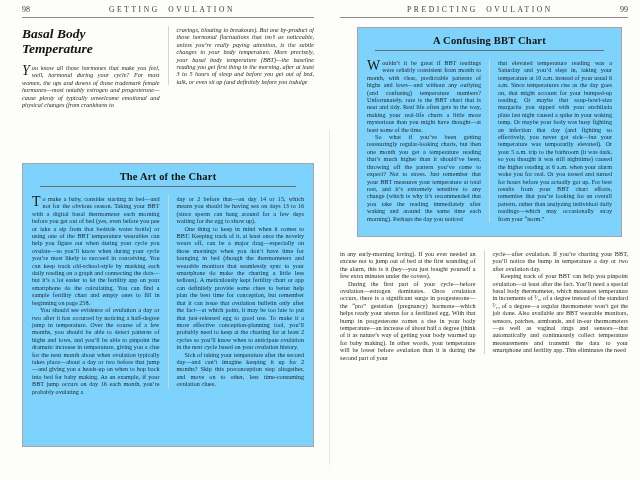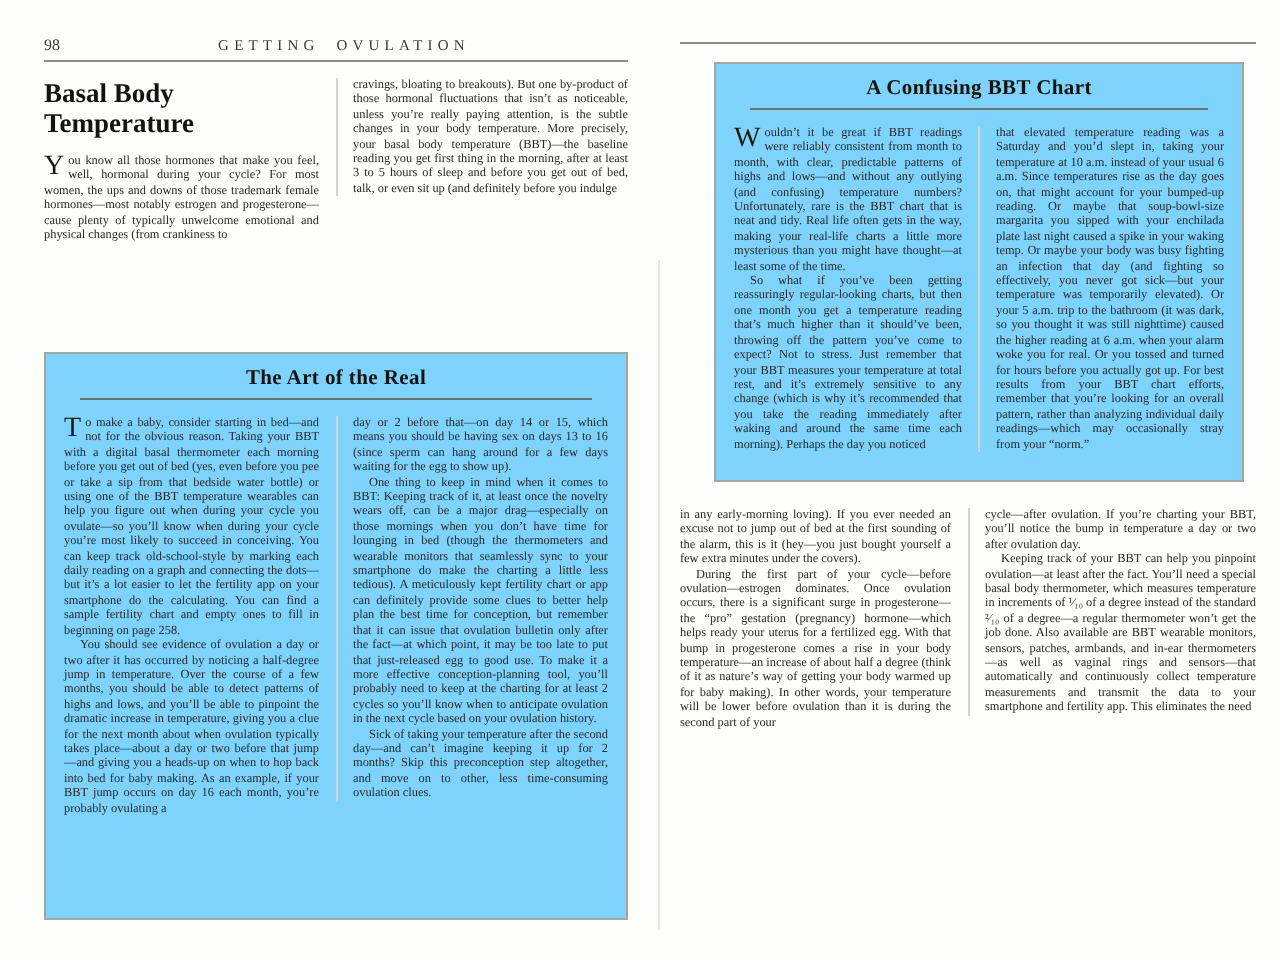"98" .page { top: 18px -> 5px }
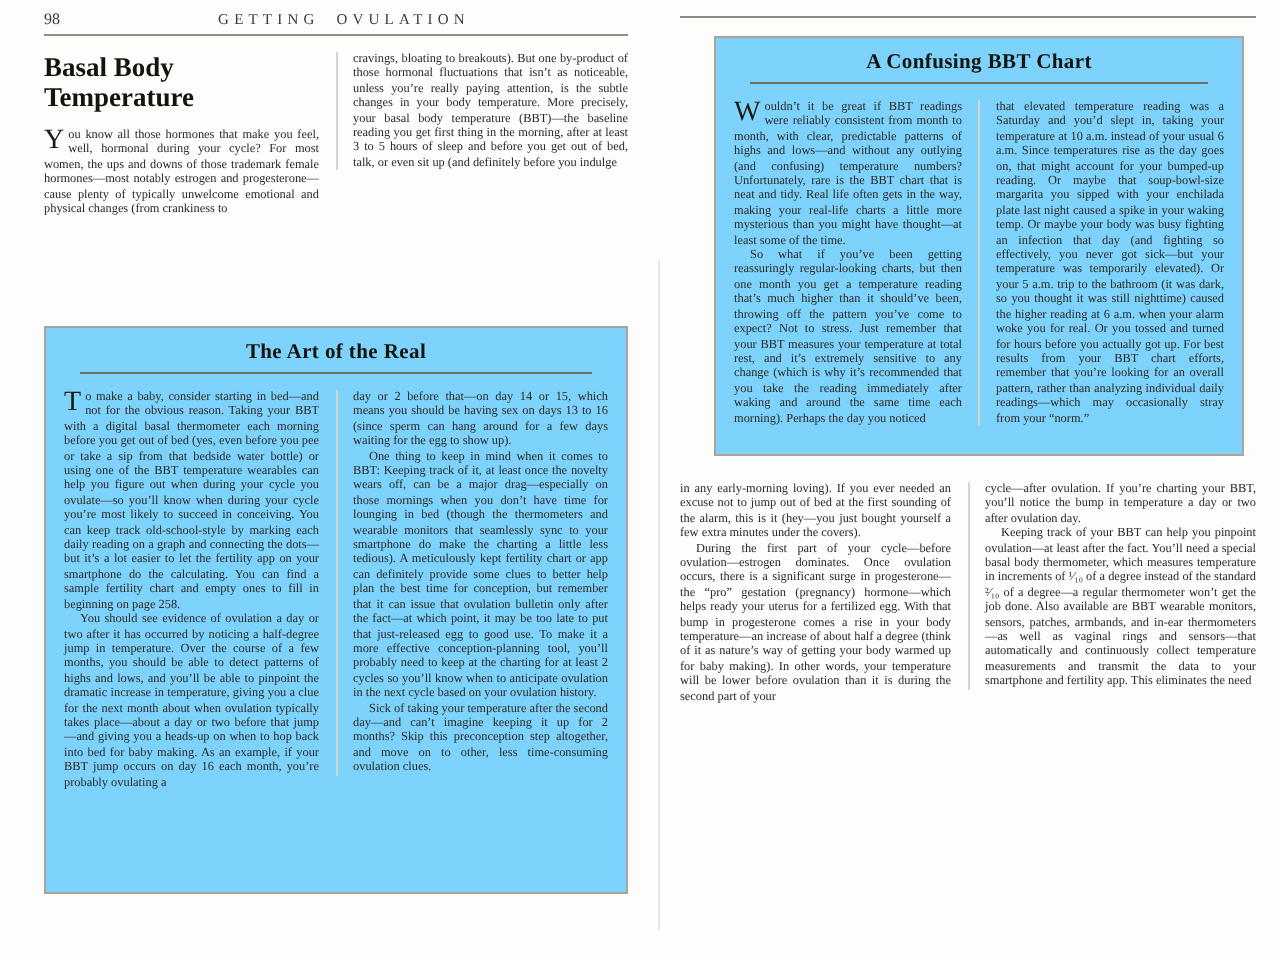"PREDICTING OVULATION" div.pg-header { html: none -> <div> <span>PREDICTING OVULATION</span> <span>99</span> </div> }
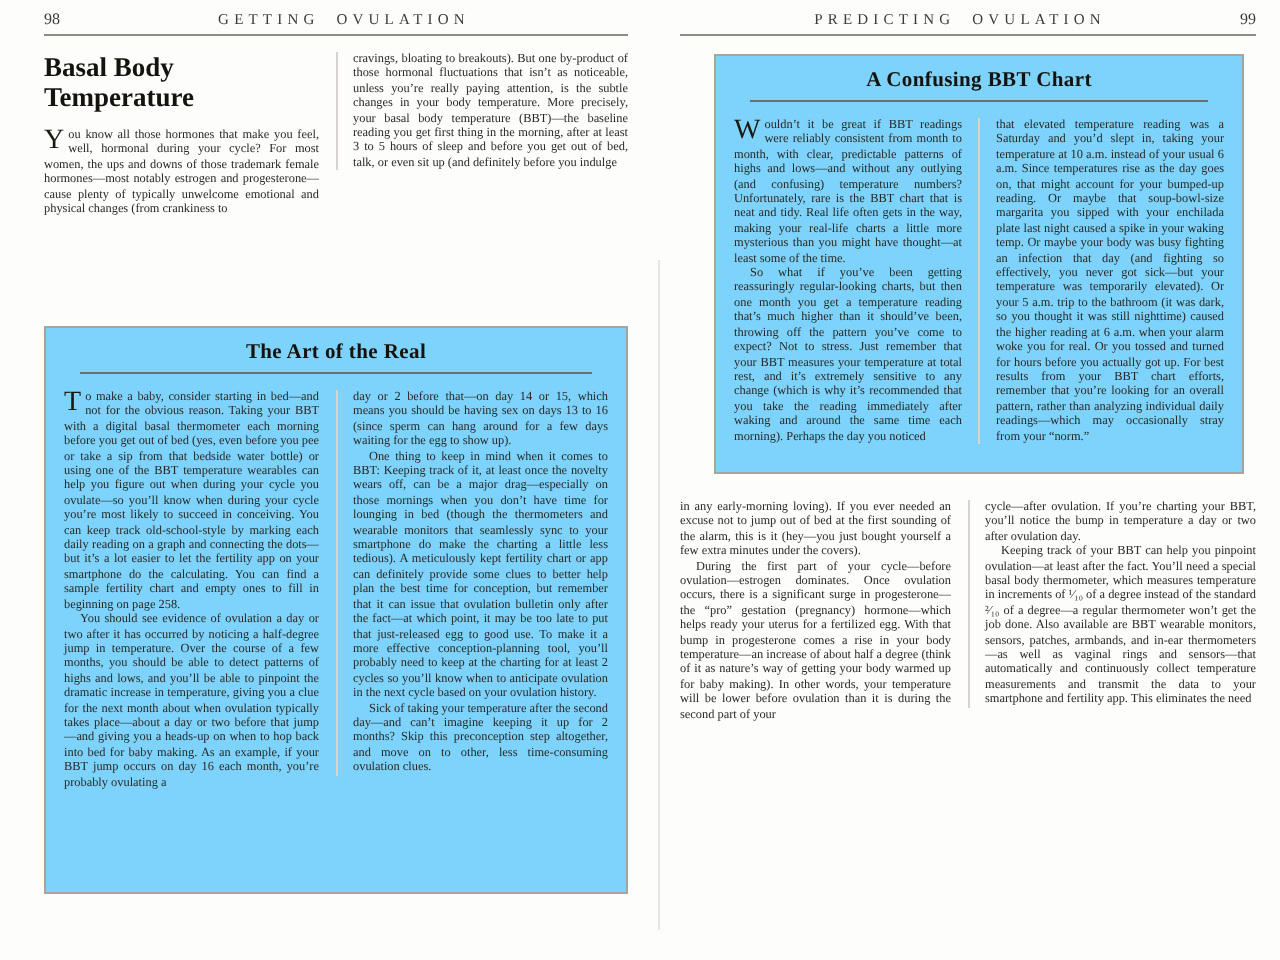"Basal Body" .intro-cols { font-style: none -> italic }
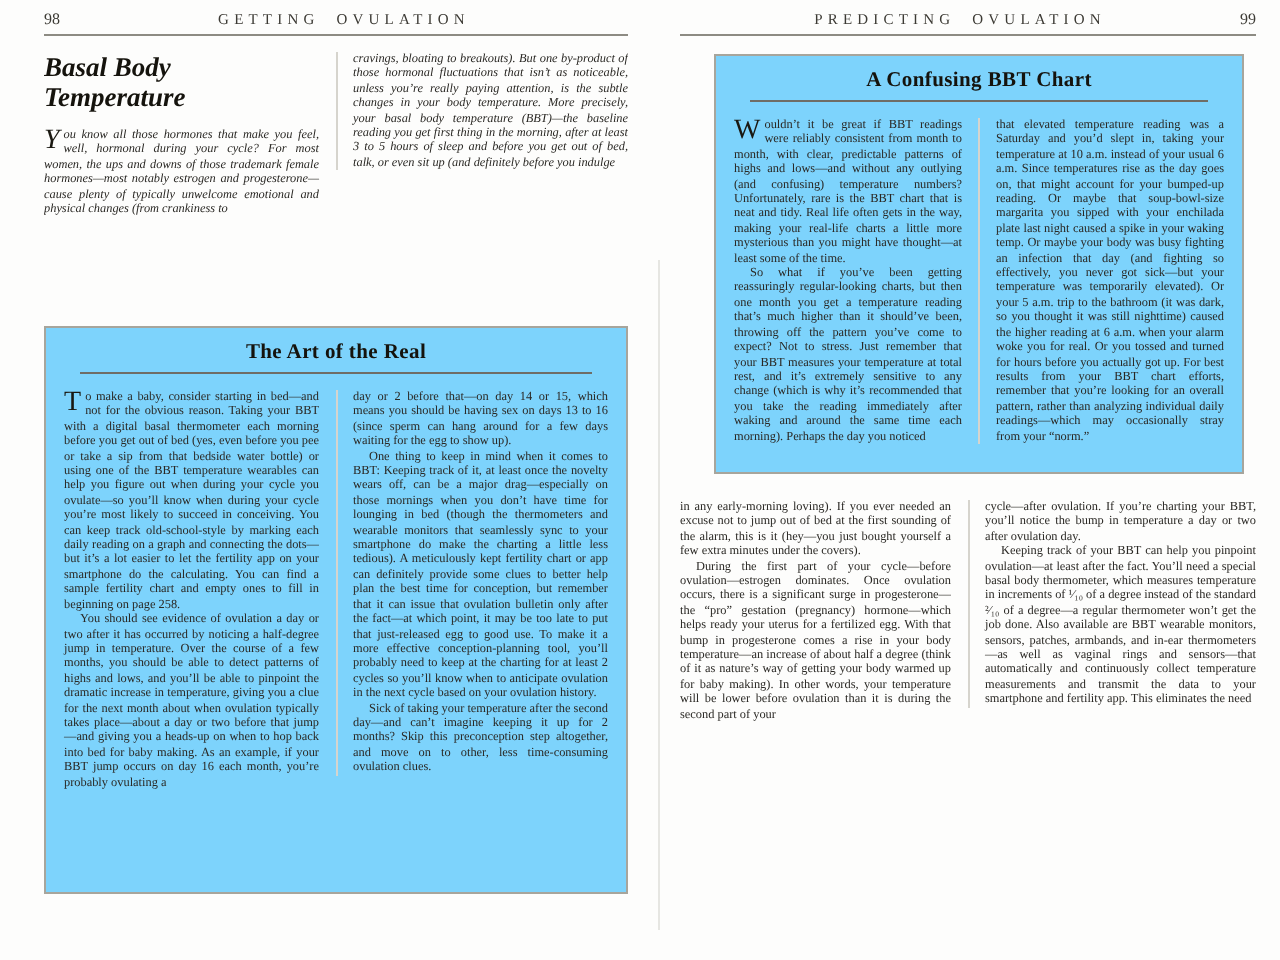"The Art of the Real" div.box-title { text: Real -> Chart }
